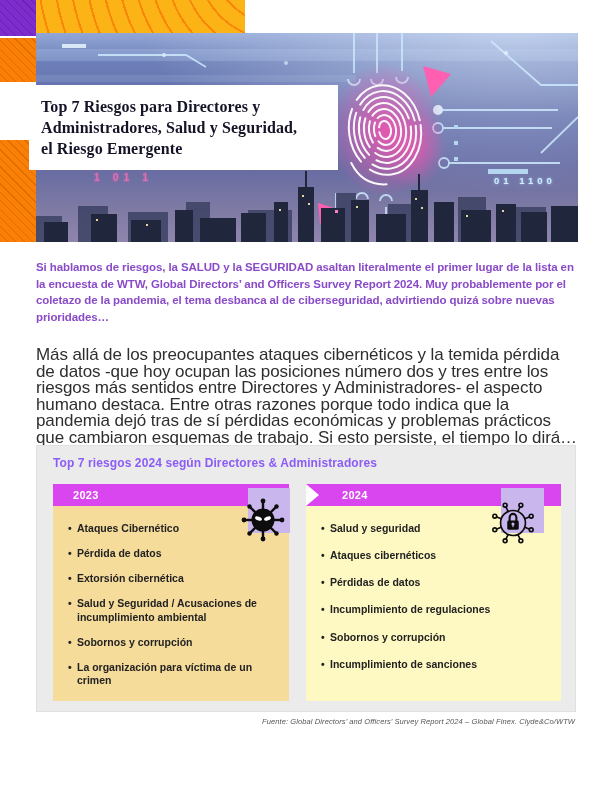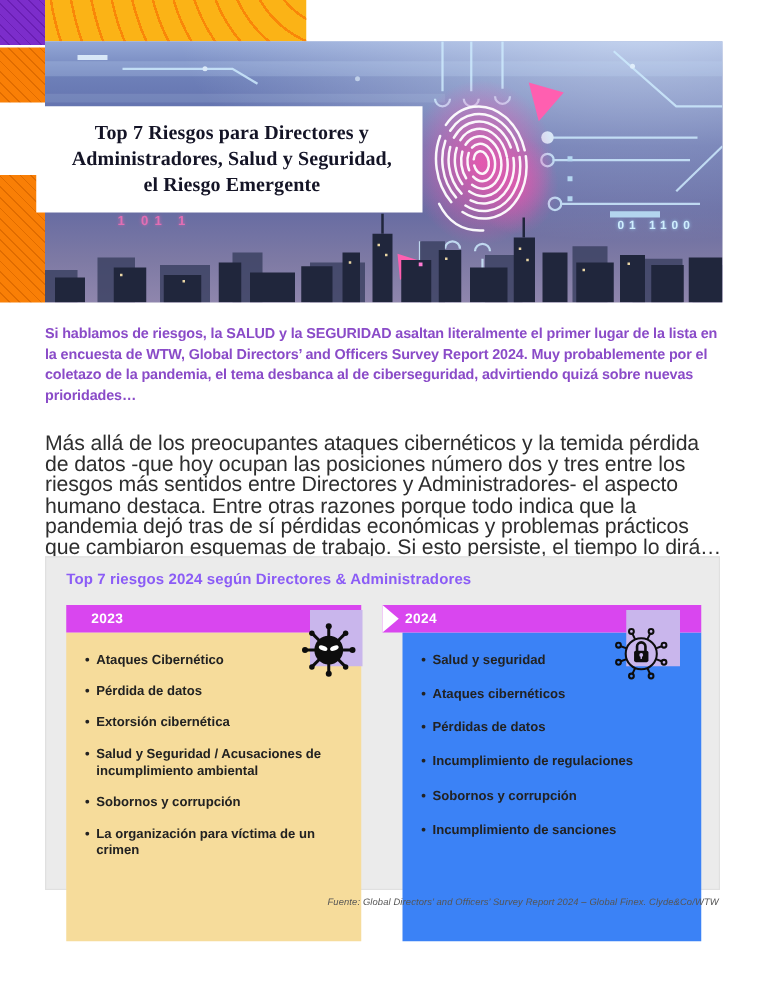"Top 7 Riesgos para Directores" .doc-title { text-align: center -> none }
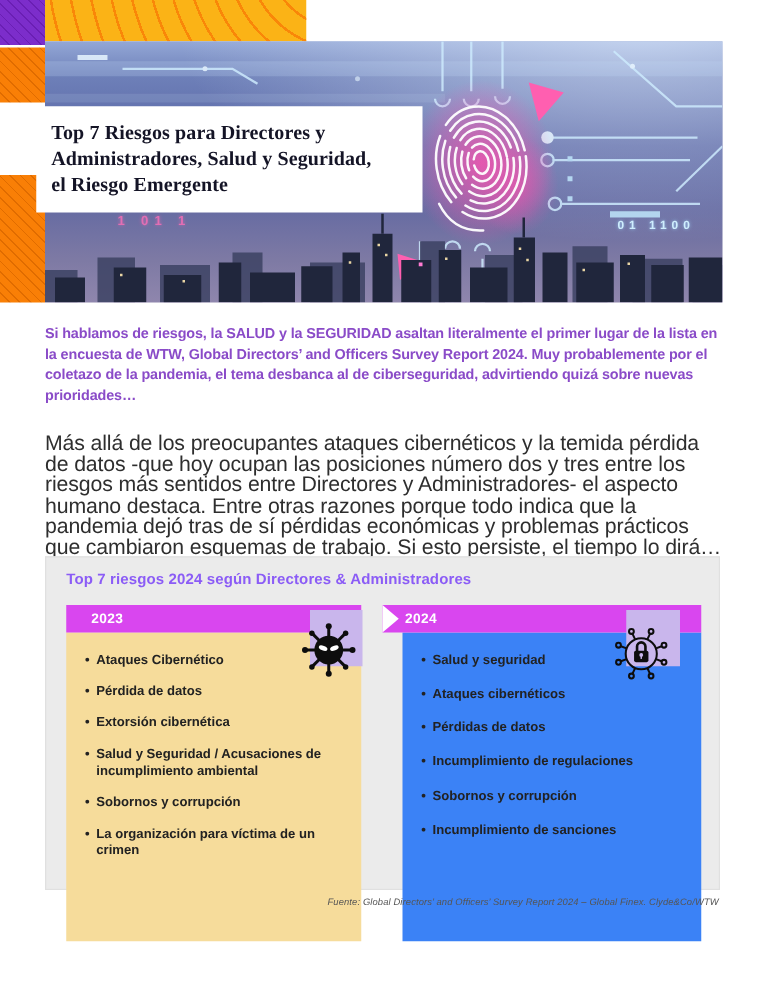"2024" .col-2024 .year { margin-left: 18px -> 36px }
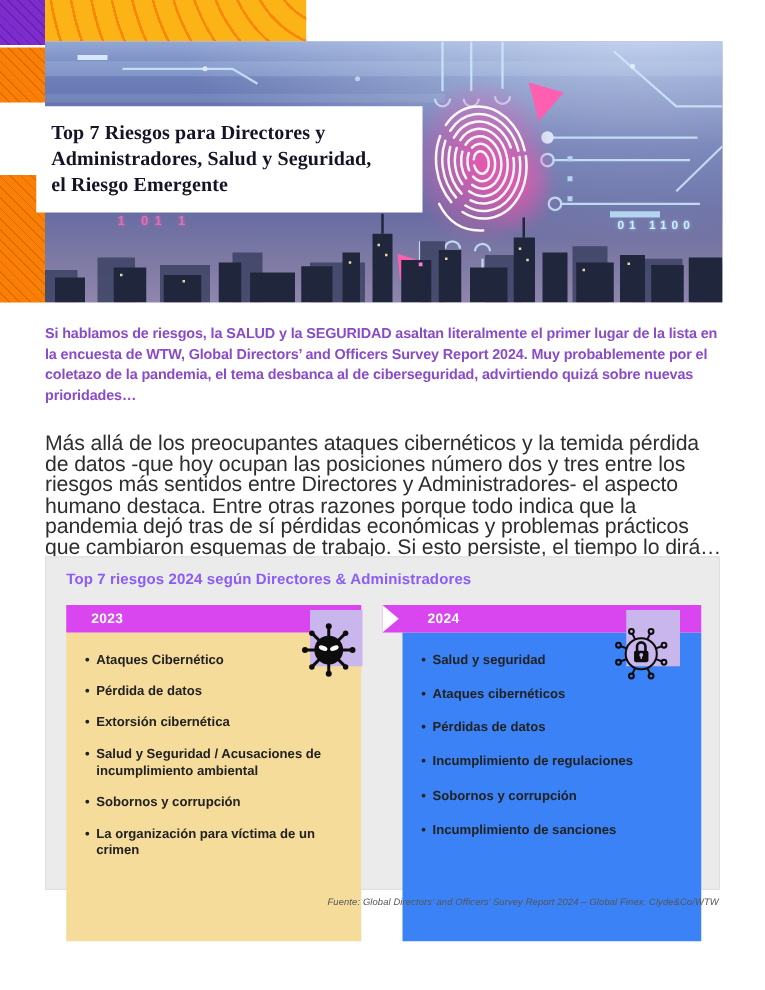"Ataques Cibernético" .col-body { height: 247px -> 195px }
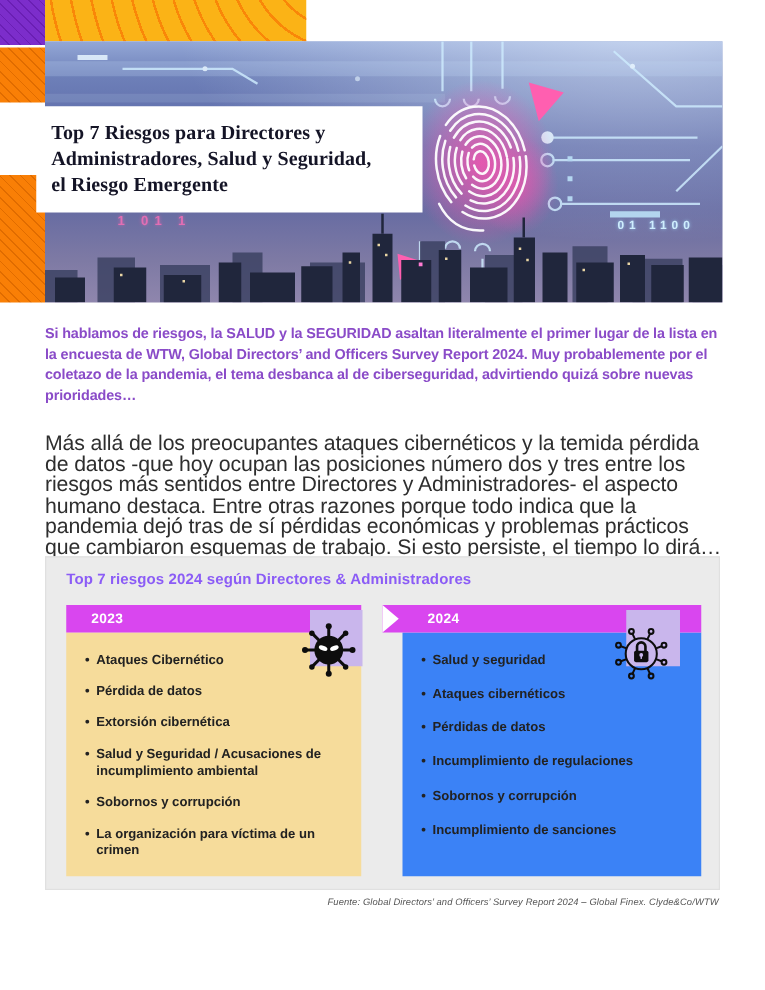"Salud y seguridad" .col-2024 .col-body { background: #3b82f6 -> #fef9c3; margin-left: 16px -> none }
